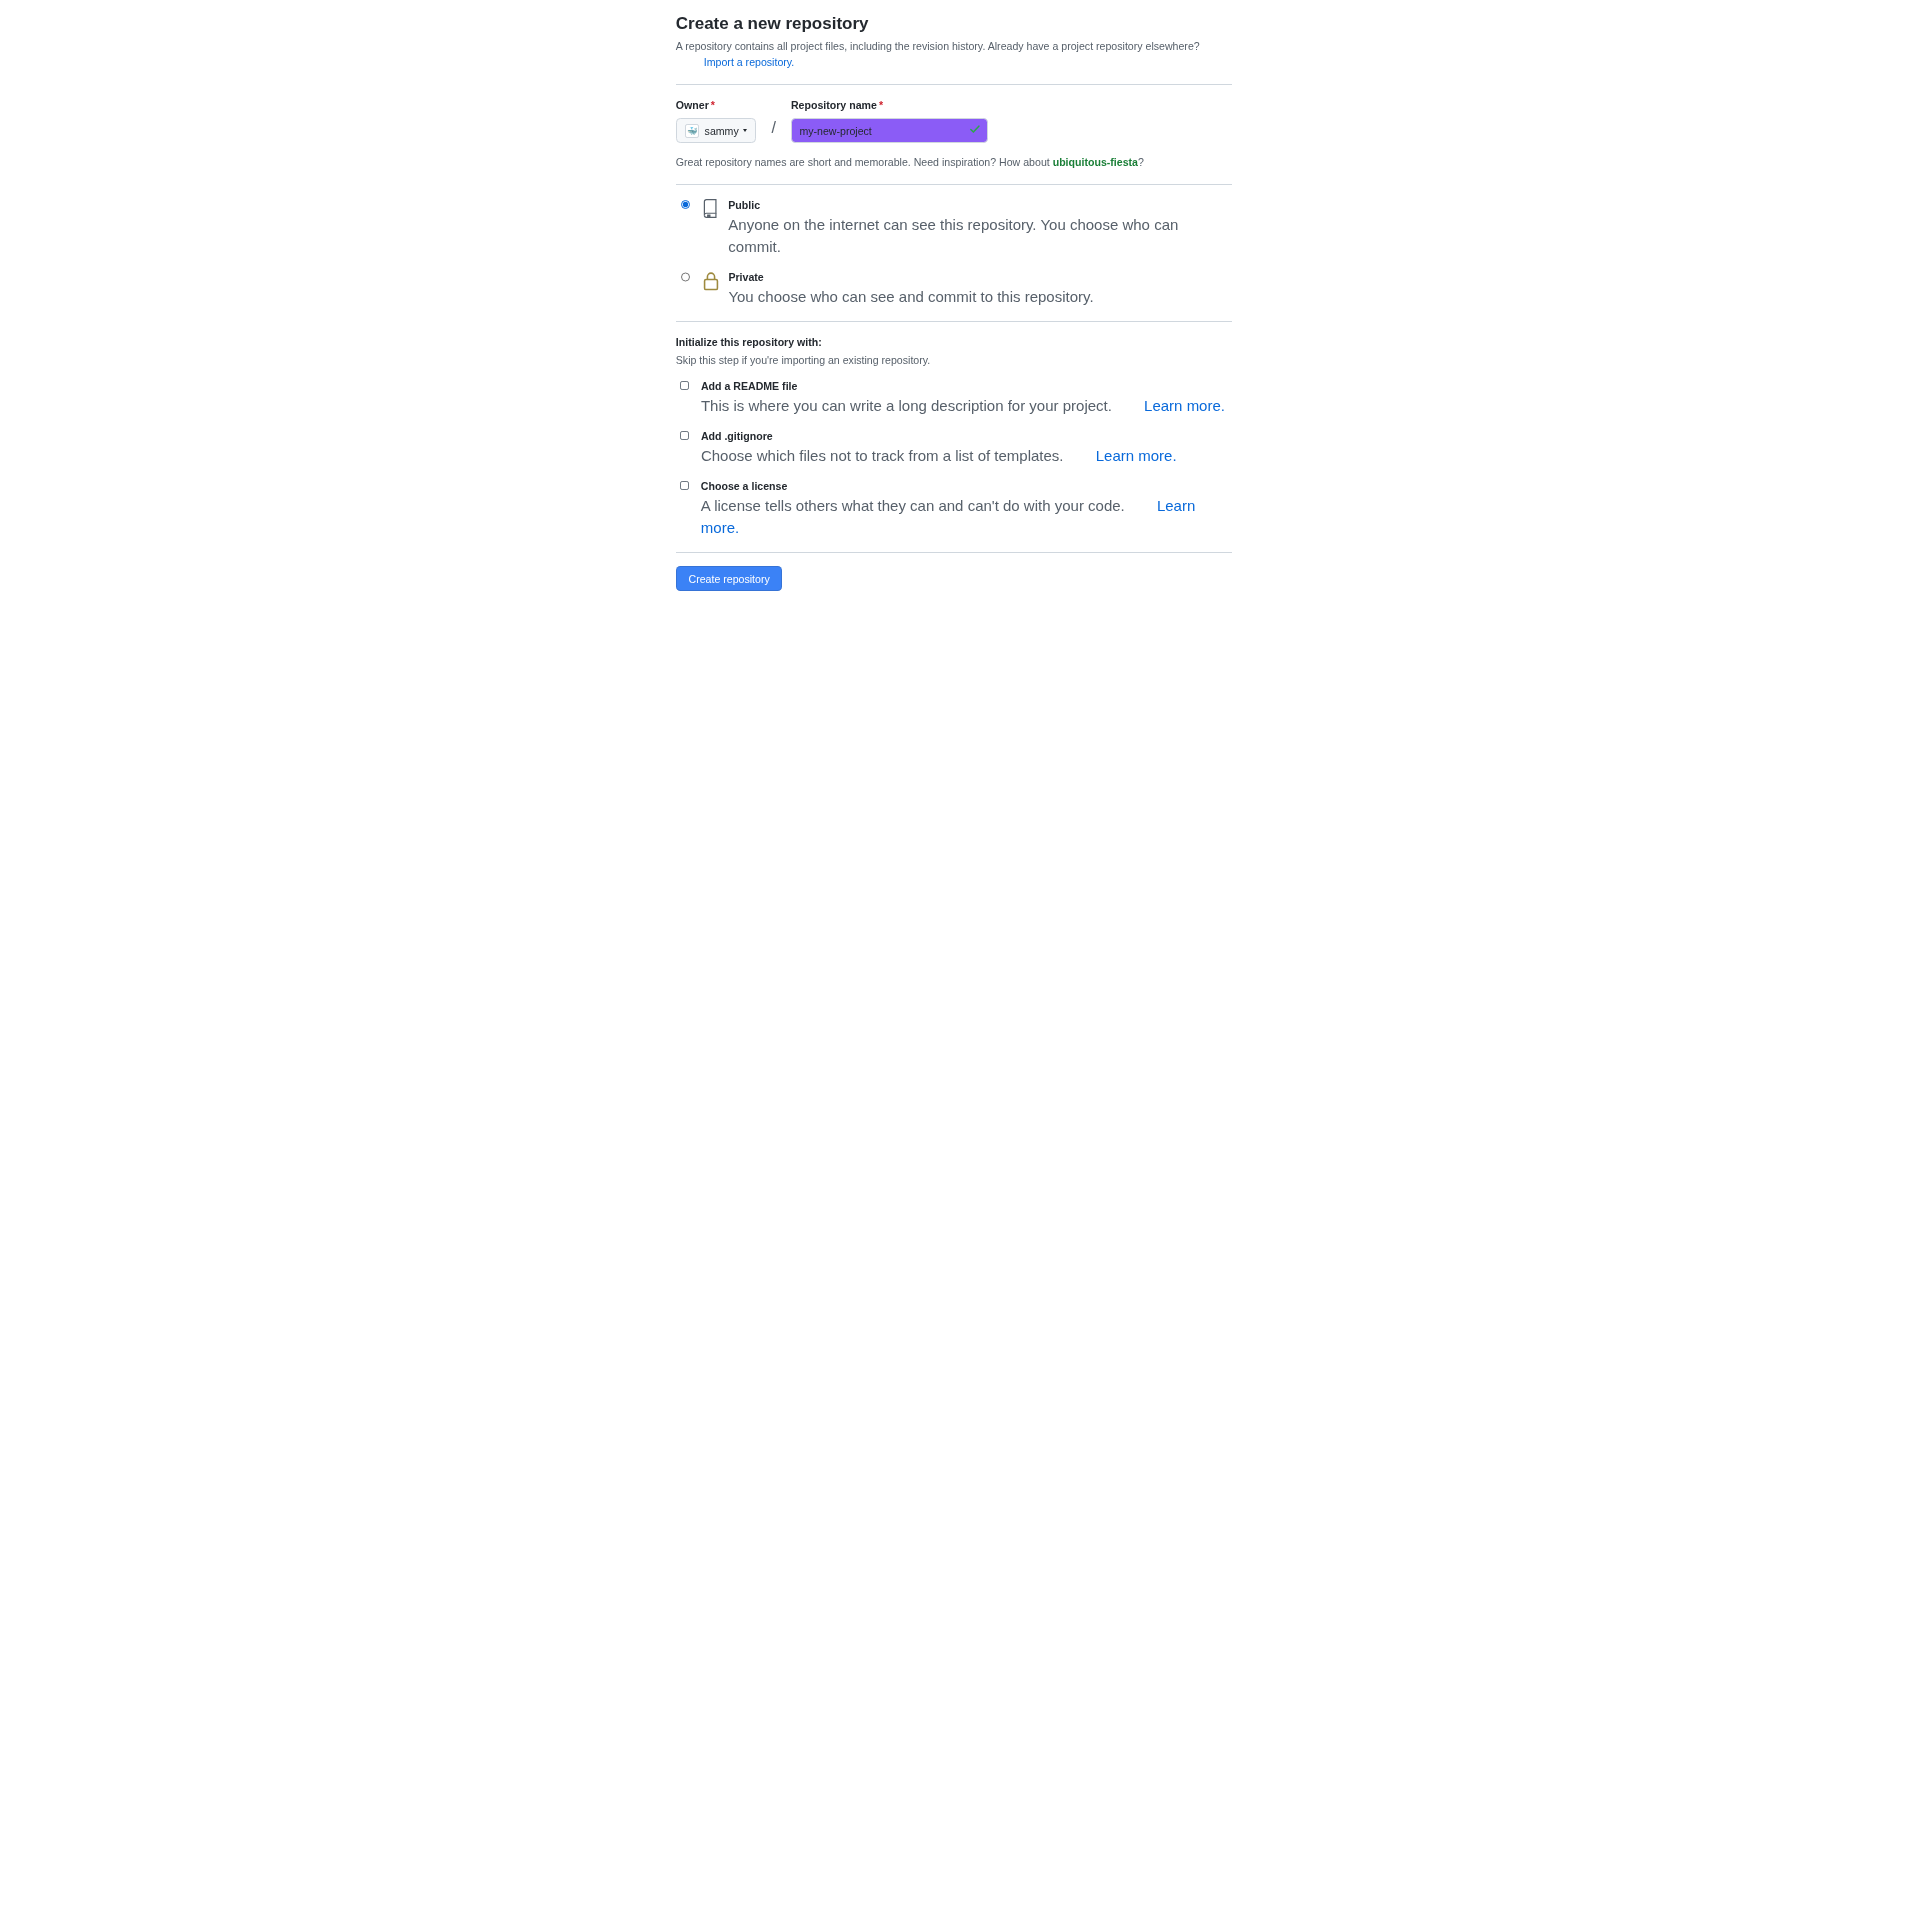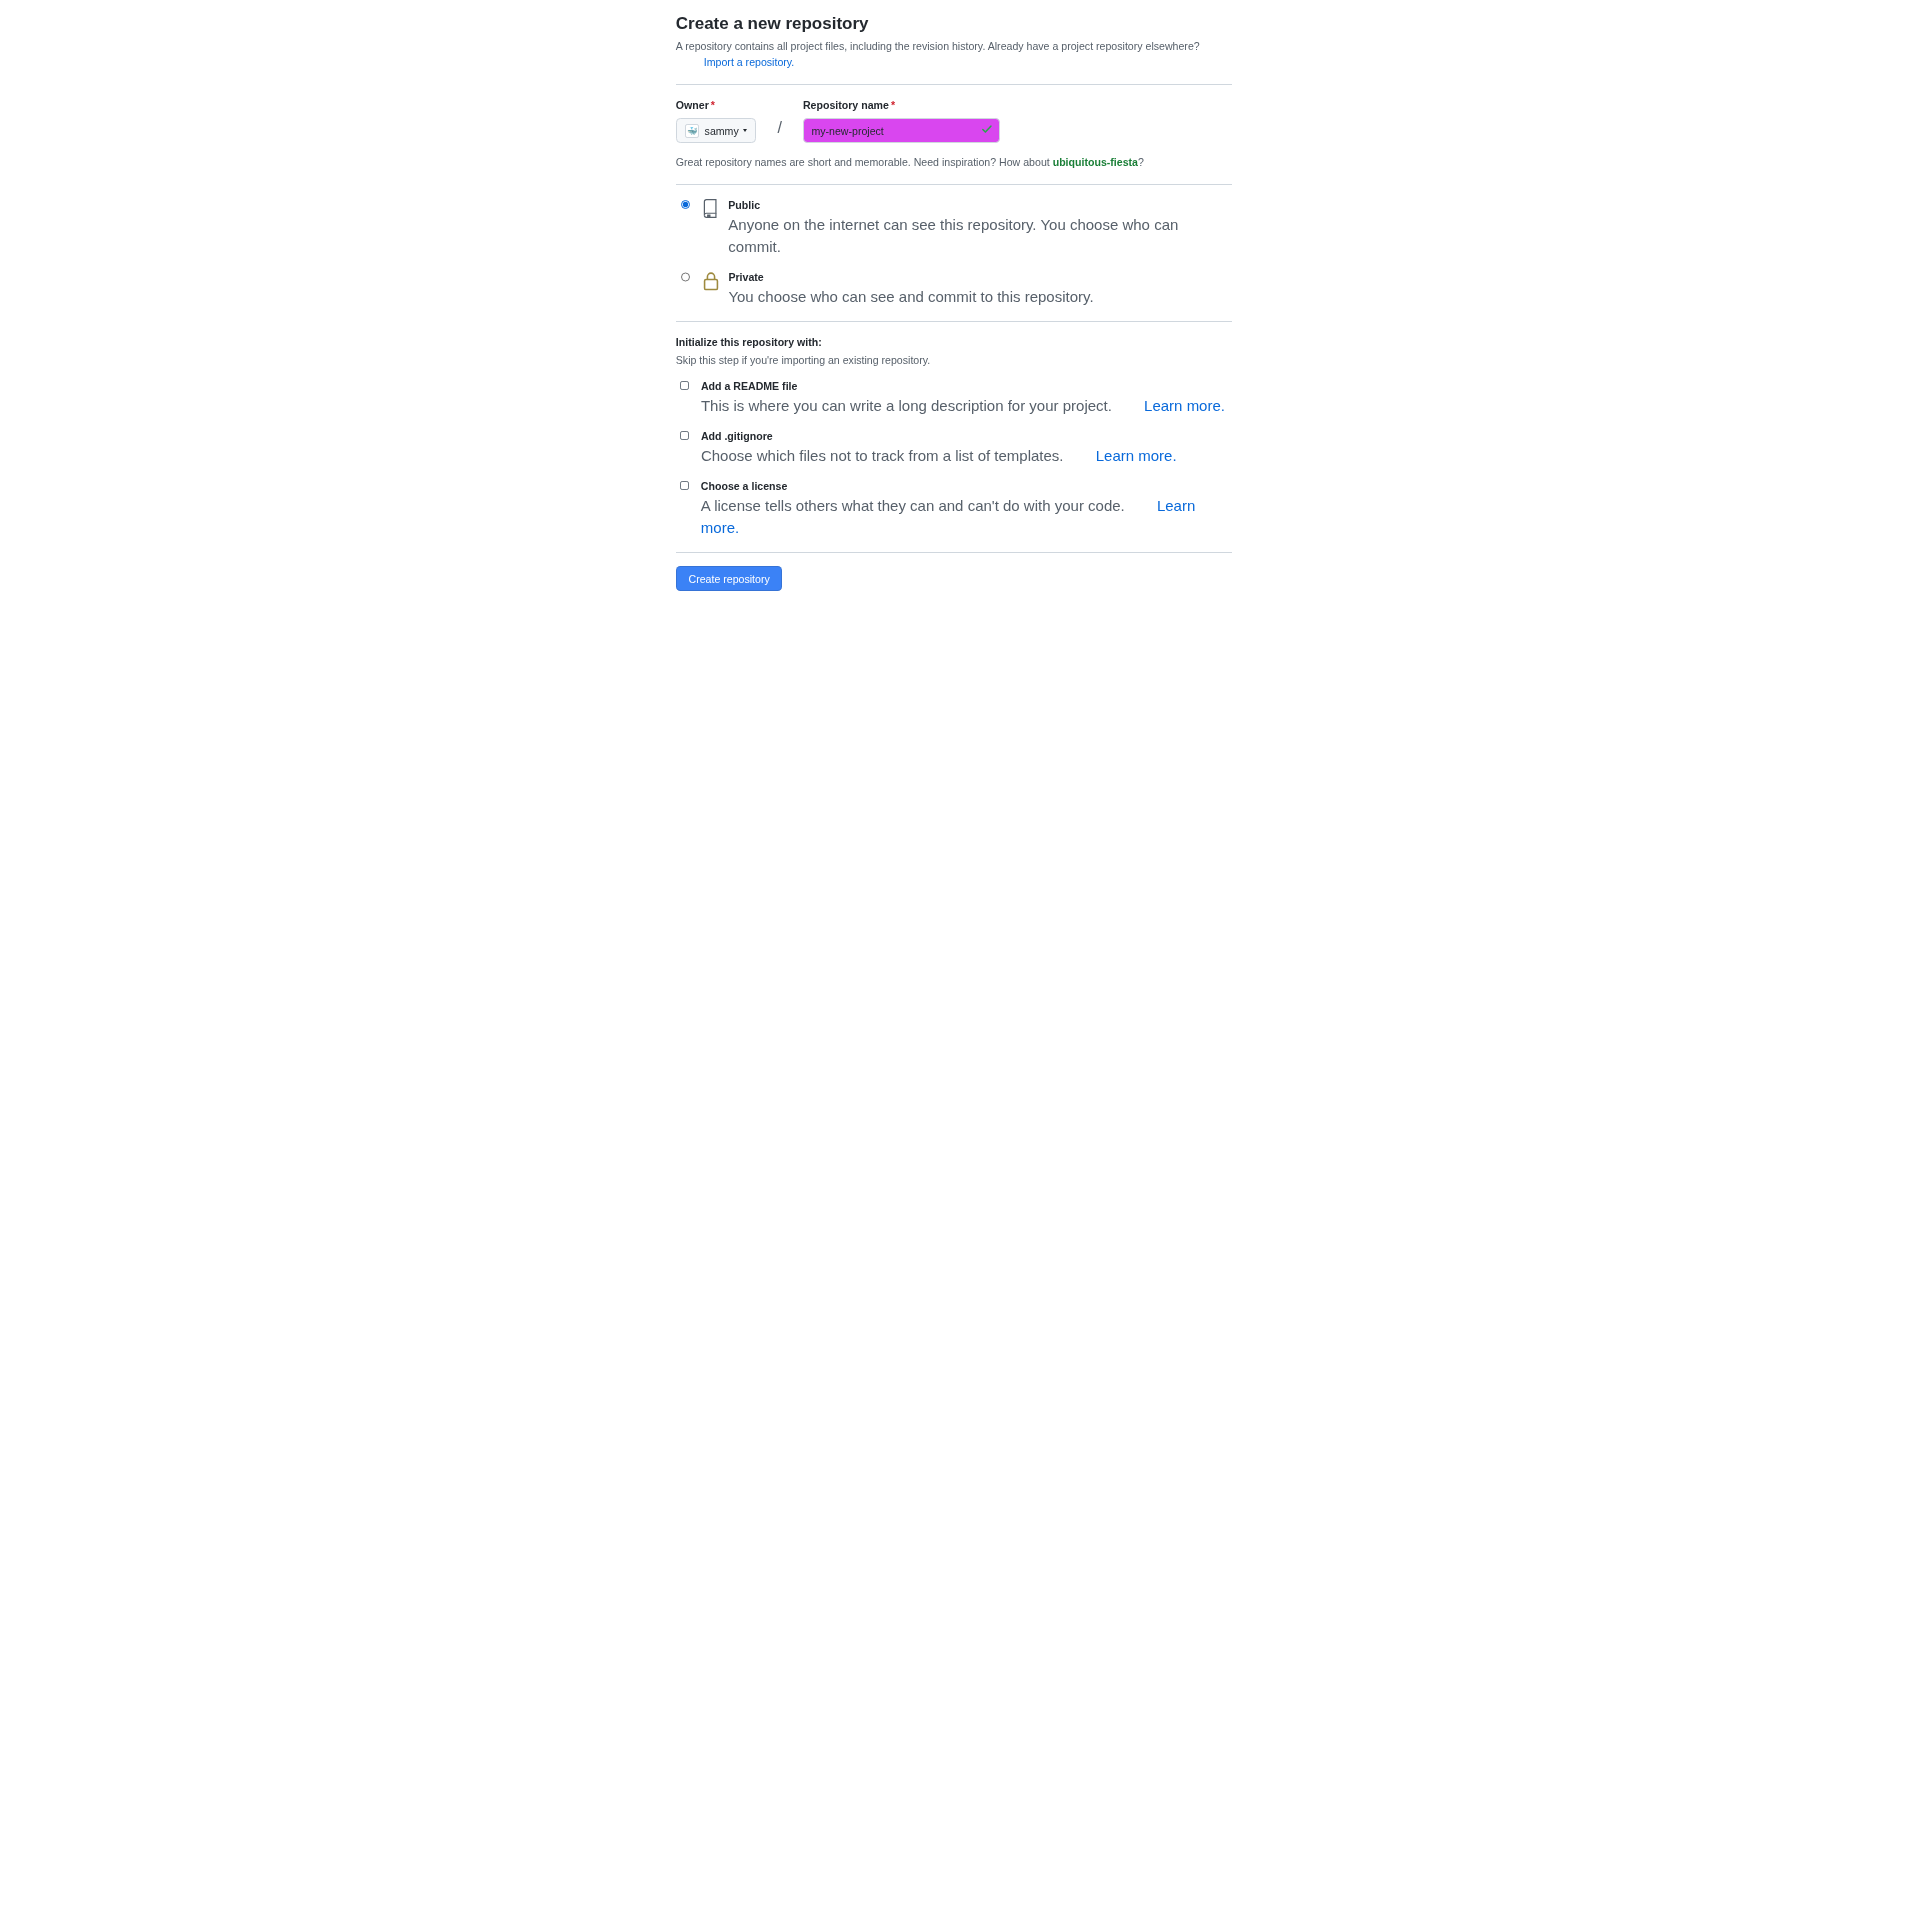"Owner *" .owner-row { gap: 21px -> 15px }
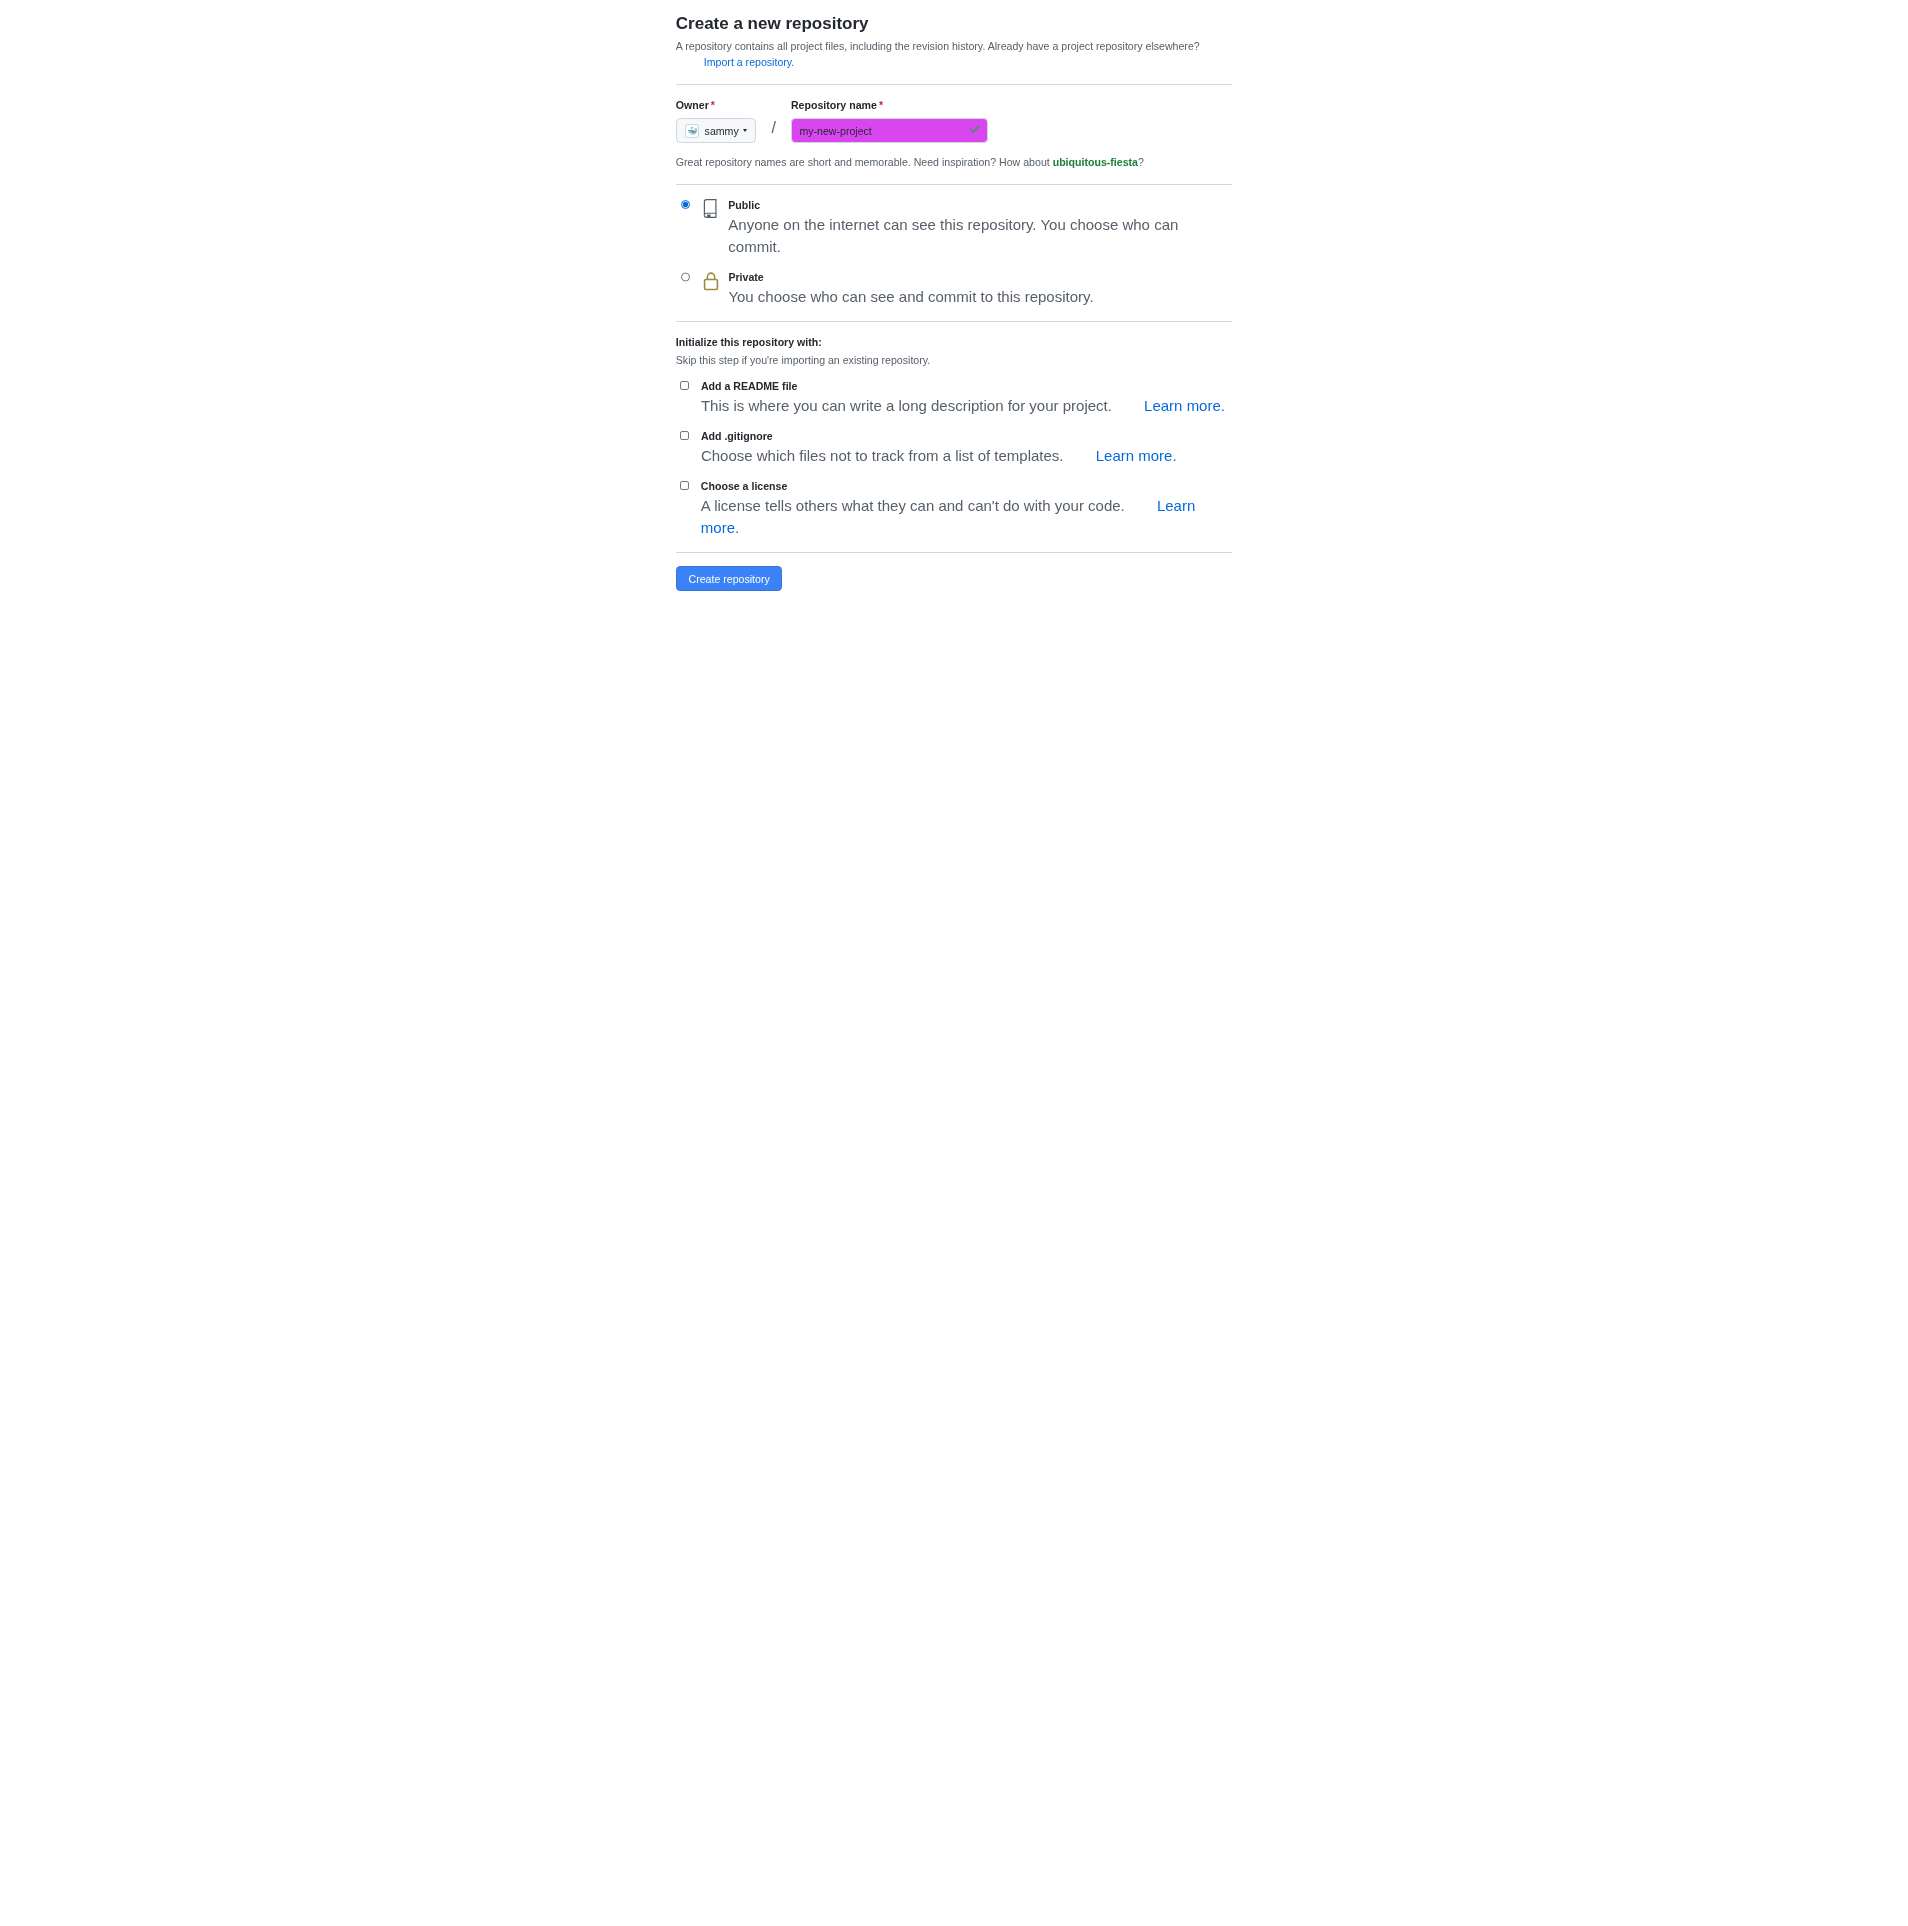"my-new-project" .text-input { background: #d946ef -> #8b5cf6 }
